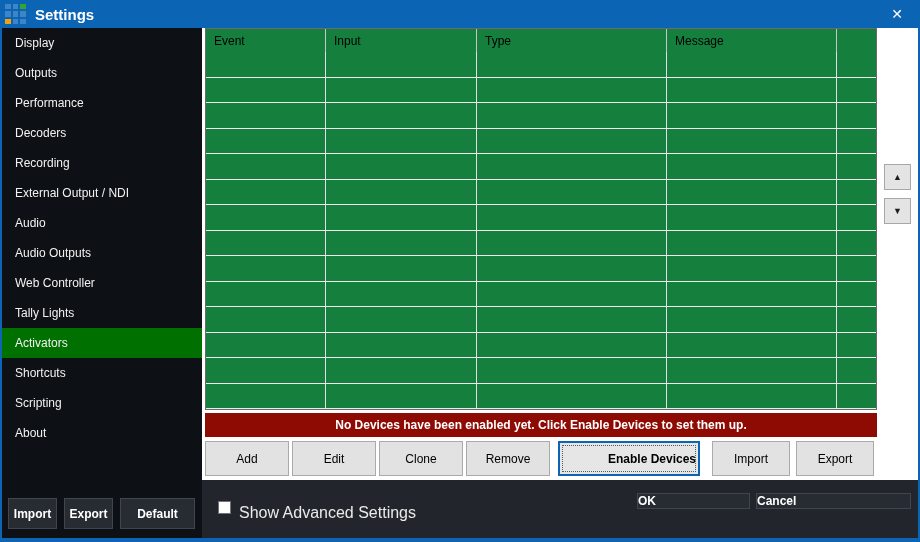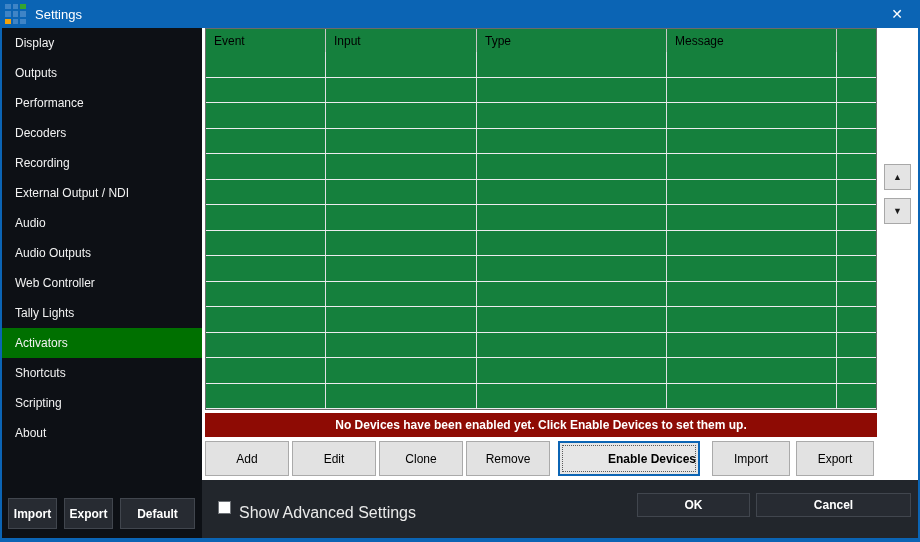"Settings" .title { font-size: 13px -> 15px; font-weight: normal -> bold }
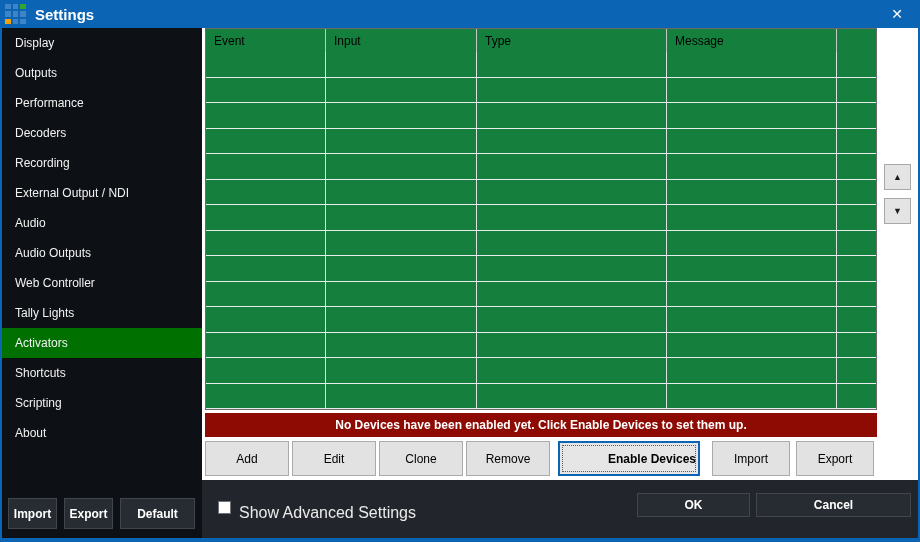"OK" .okbtn,.cancelbtn { height: 24px -> 16px; justify-content: center -> none }
